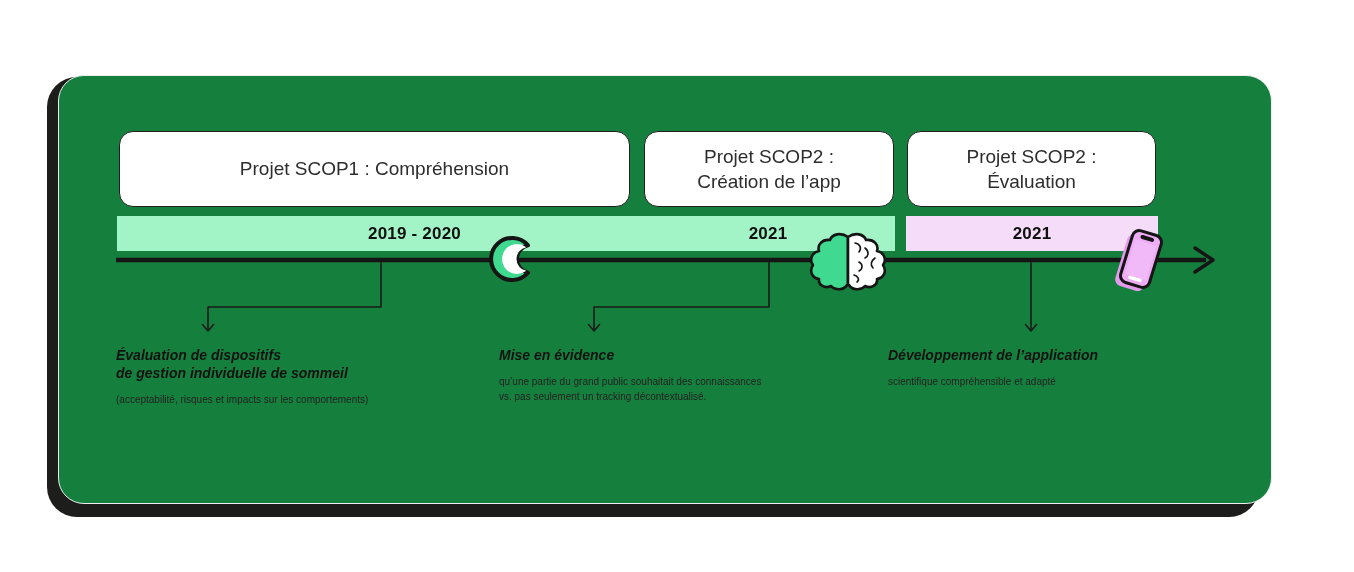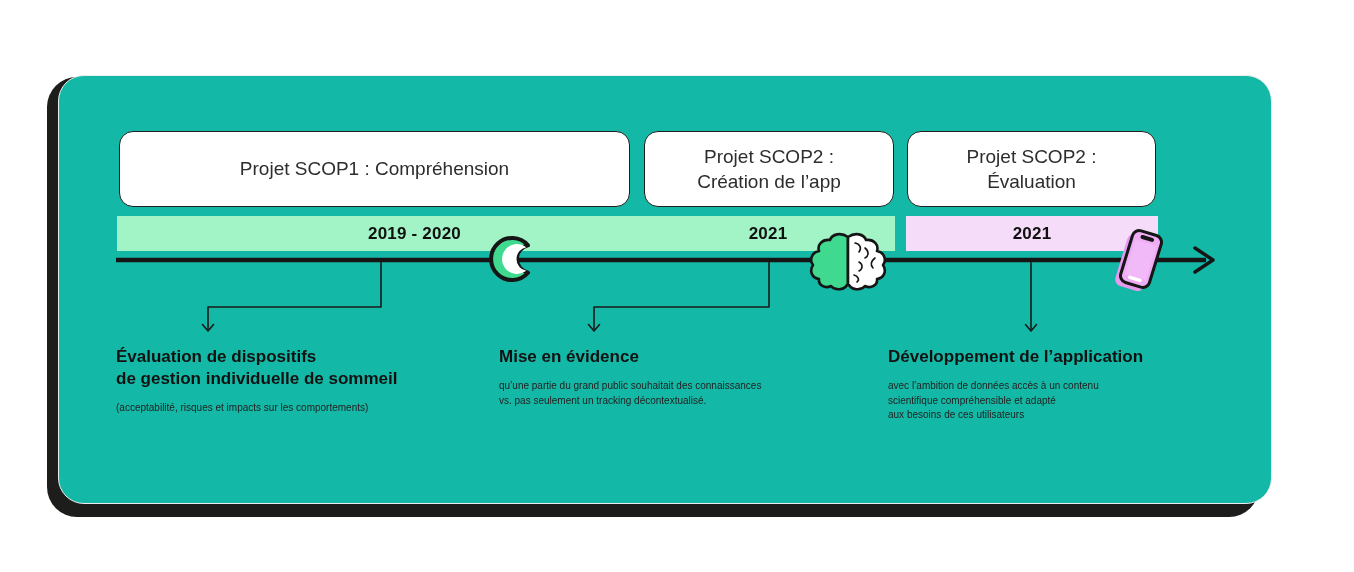"Projet SCOP1 : Compréhension" .card { background: #14b8a6 -> #15803d }
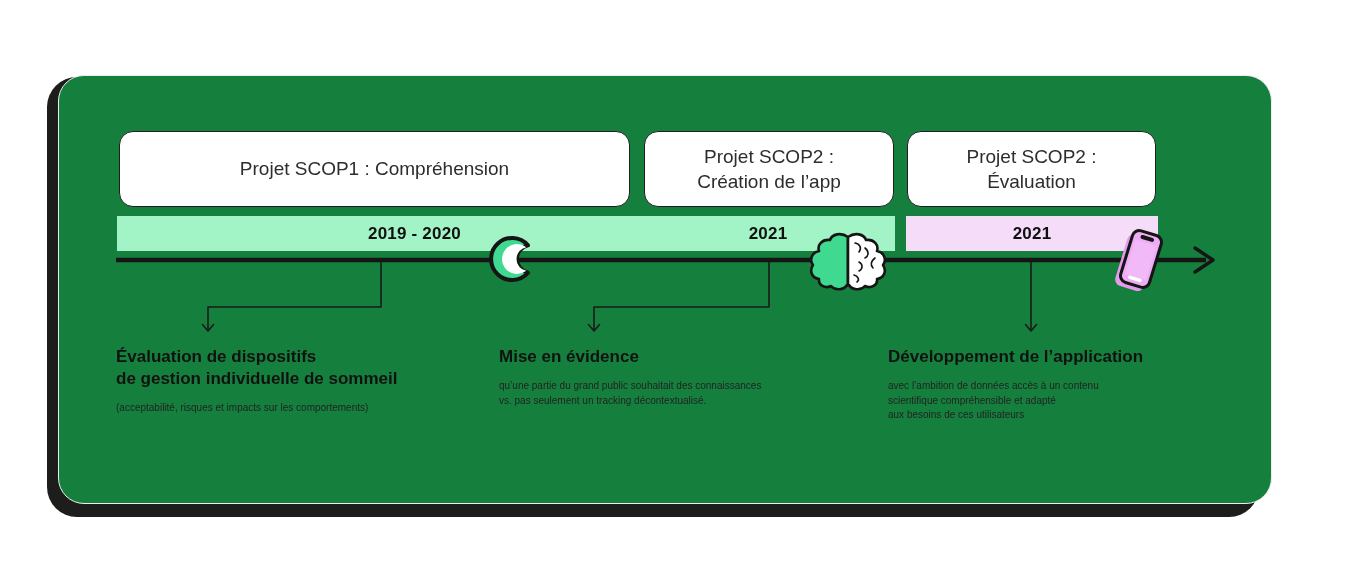"Évaluation de dispositifs" .ann .hd { font-size: 17px -> 14px; font-style: none -> italic }
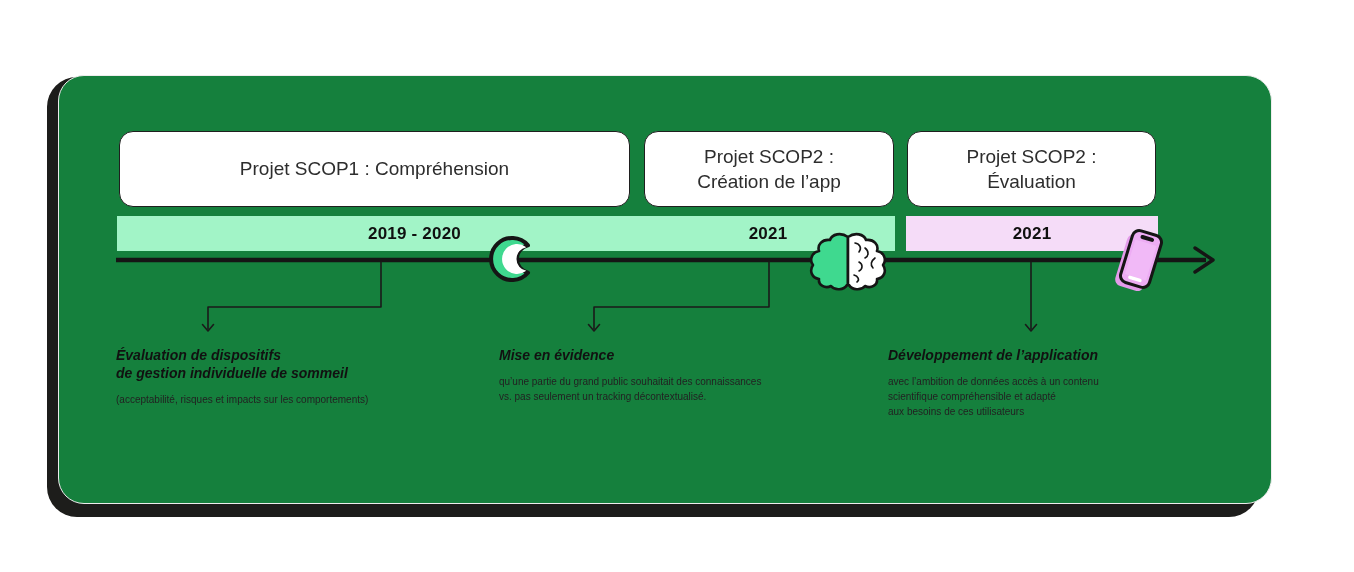"avec l’ambition de données accès" div { html: <div>avec l’ambition de données accès à un contenu</div> -> none }
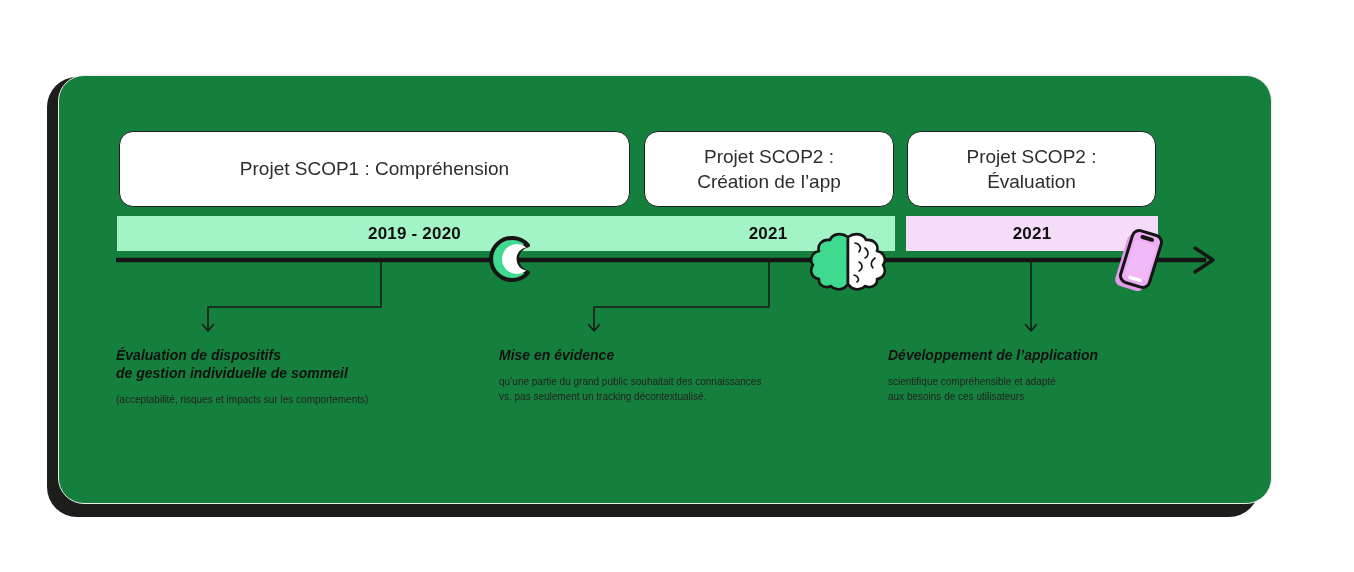"aux besoins de ces utilisateurs" div { html: <div>aux besoins de ces utilisateurs</div> -> none }
